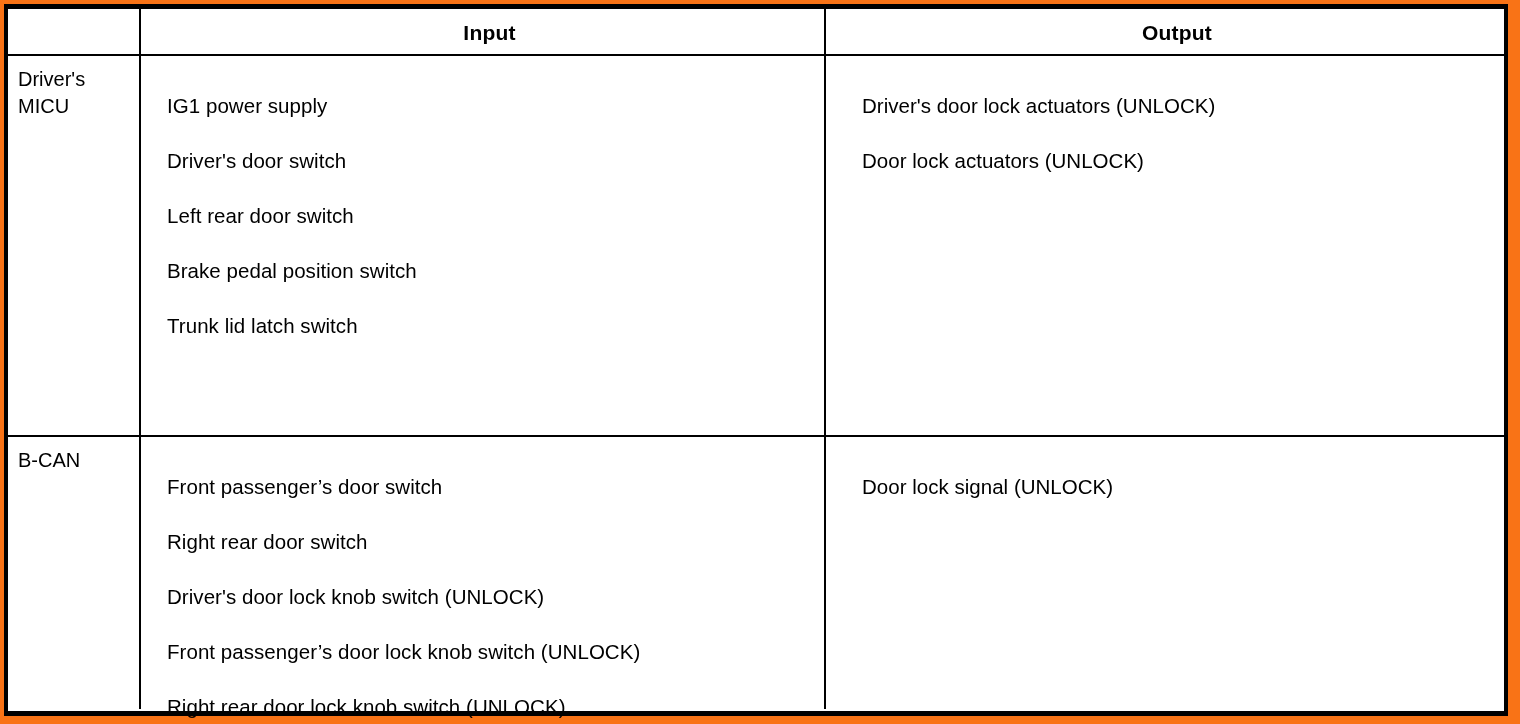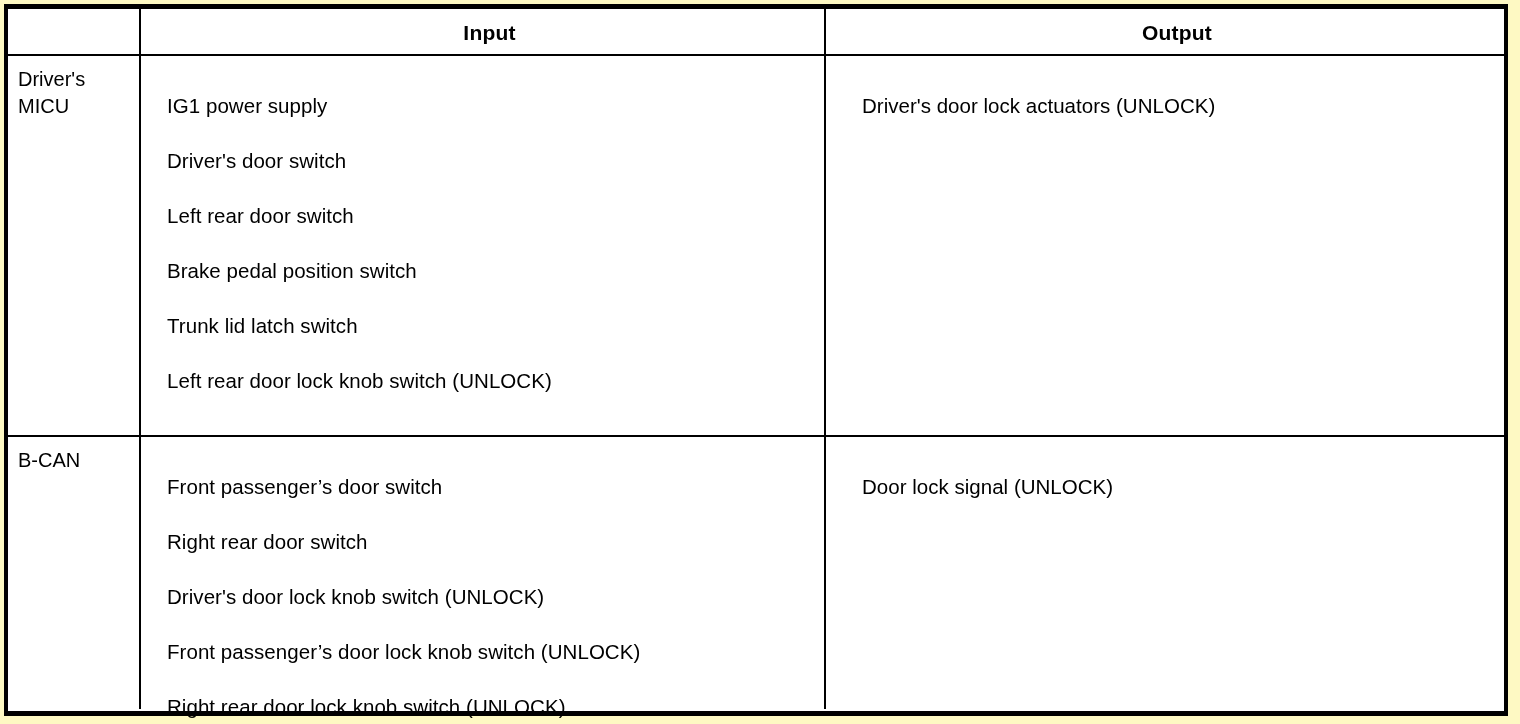"Input" .page { background: #fef9c3 -> #f97316 }
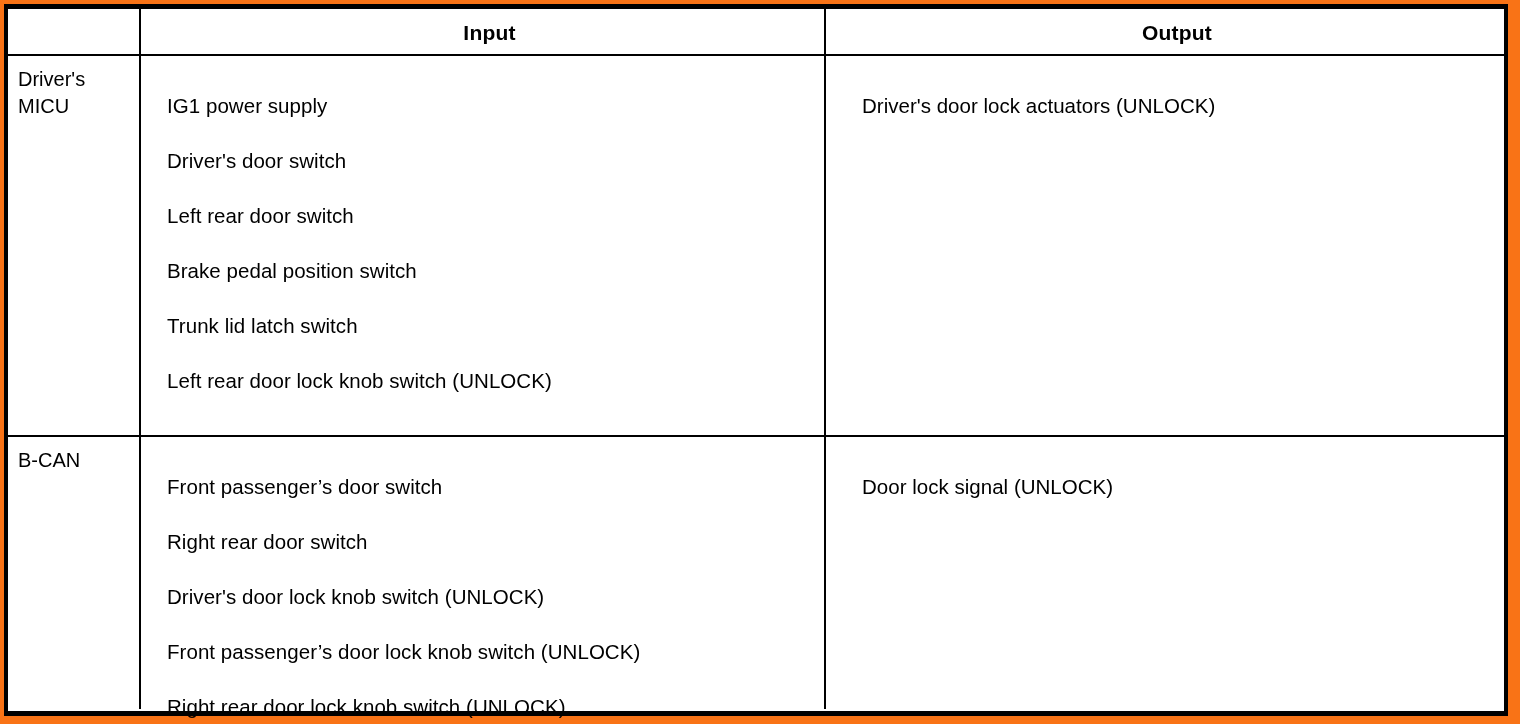"Door lock actuators (UNLOCK)" li { html: none -> <li>Door lock actuators (UNLOCK)</li> }
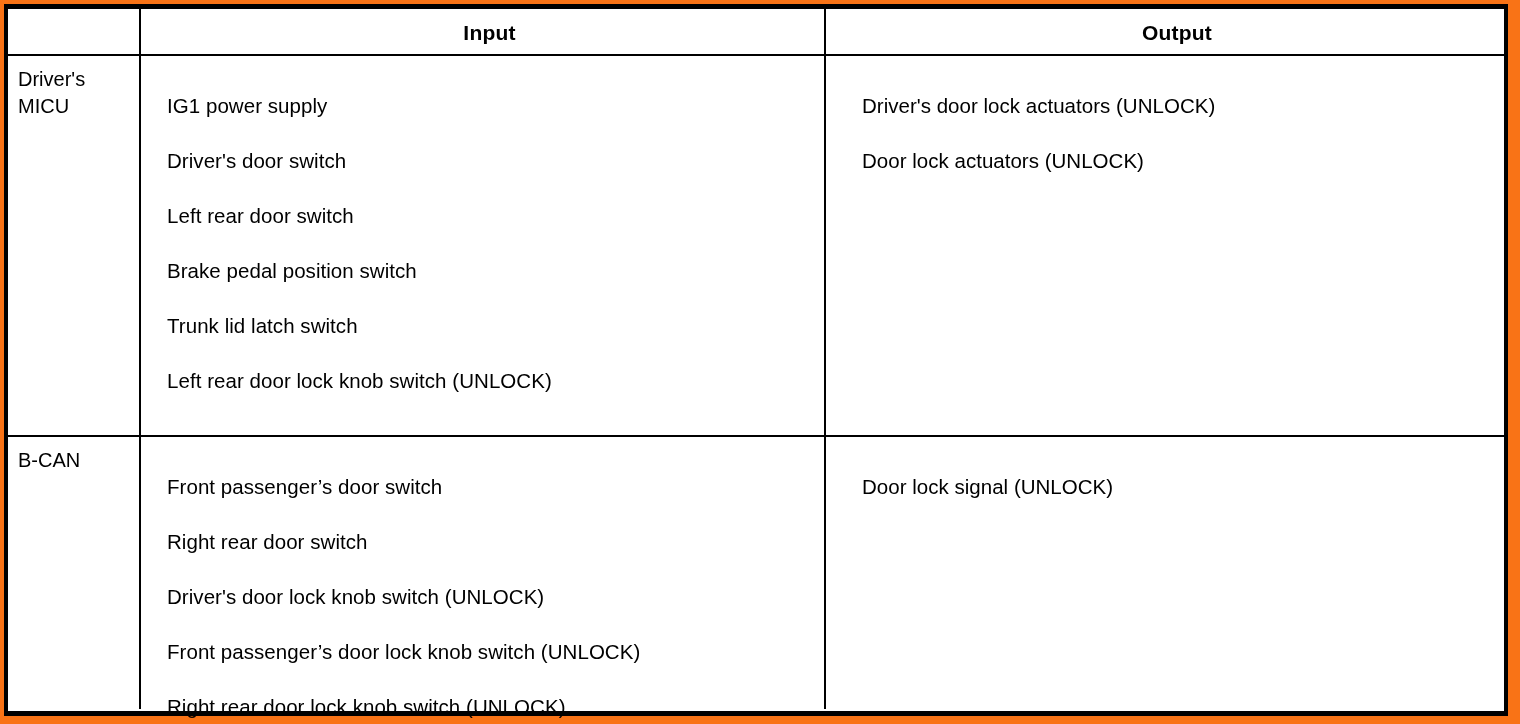"Left rear door lock knob" li { html: <li>Left rear door lock knob switch (UNLOCK)</li> -> none }
